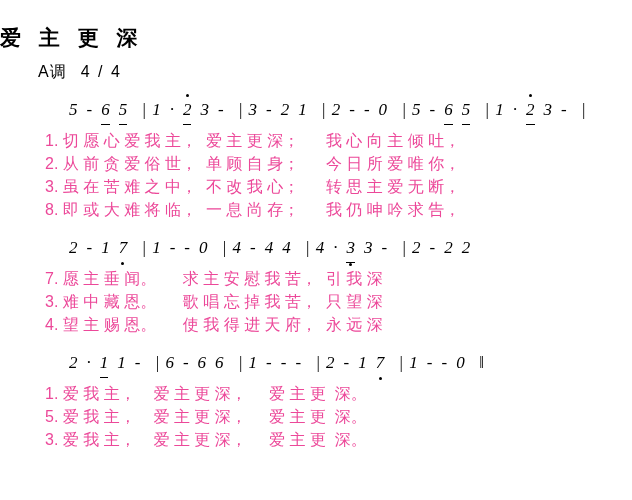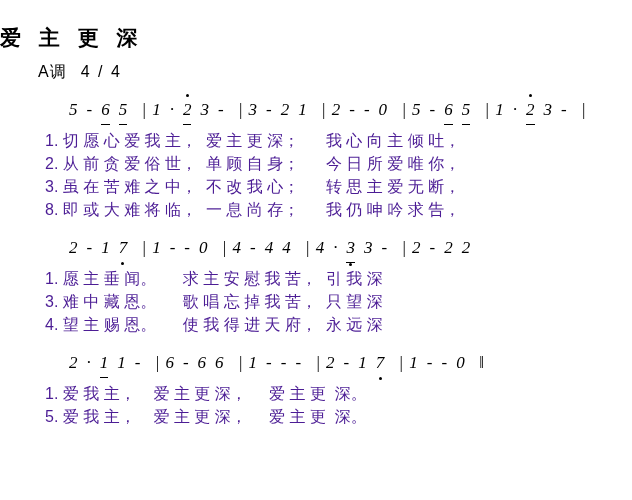"1. 切 愿 心 爱" .lyric-line { color: #4c1d95 -> #ec4899 }
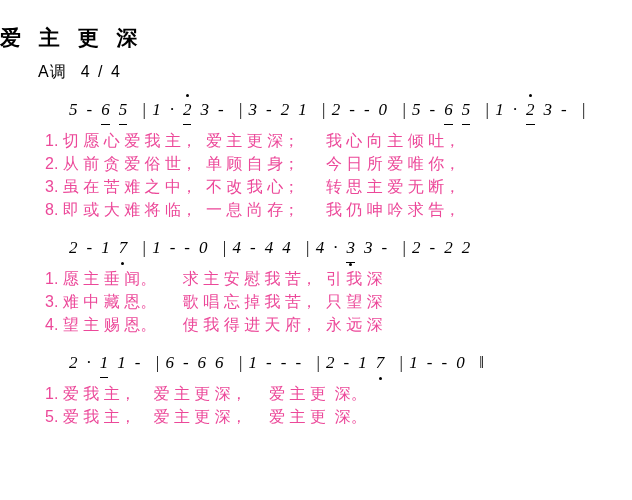"1. 愿 主 垂 闻。" div.lyric-line { text: 1 -> 7 }
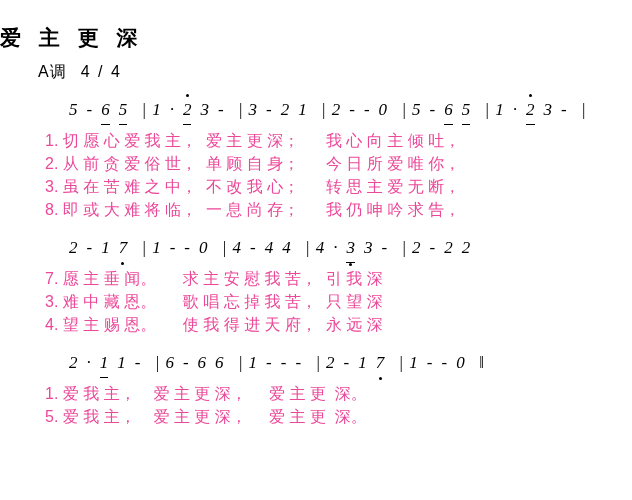"3. 爱 我 主， 爱" div.lyric-line { html: none -> <div>3. 爱 我 主， 爱 主 更 深， 爱 主 更 深。</div> }
